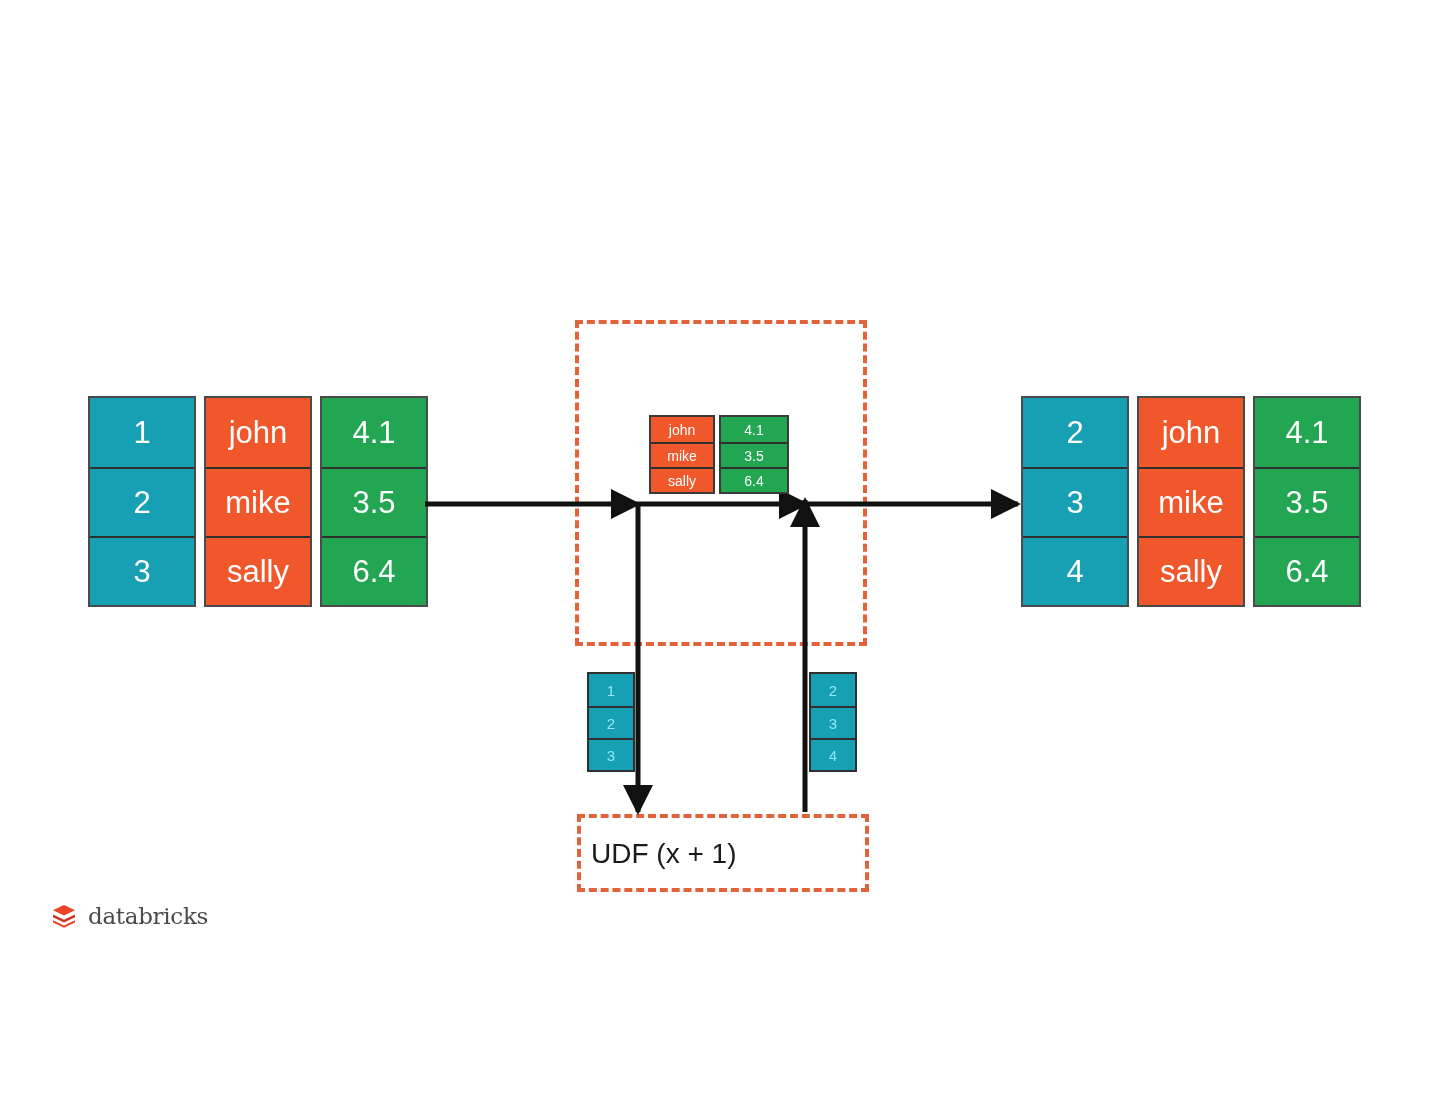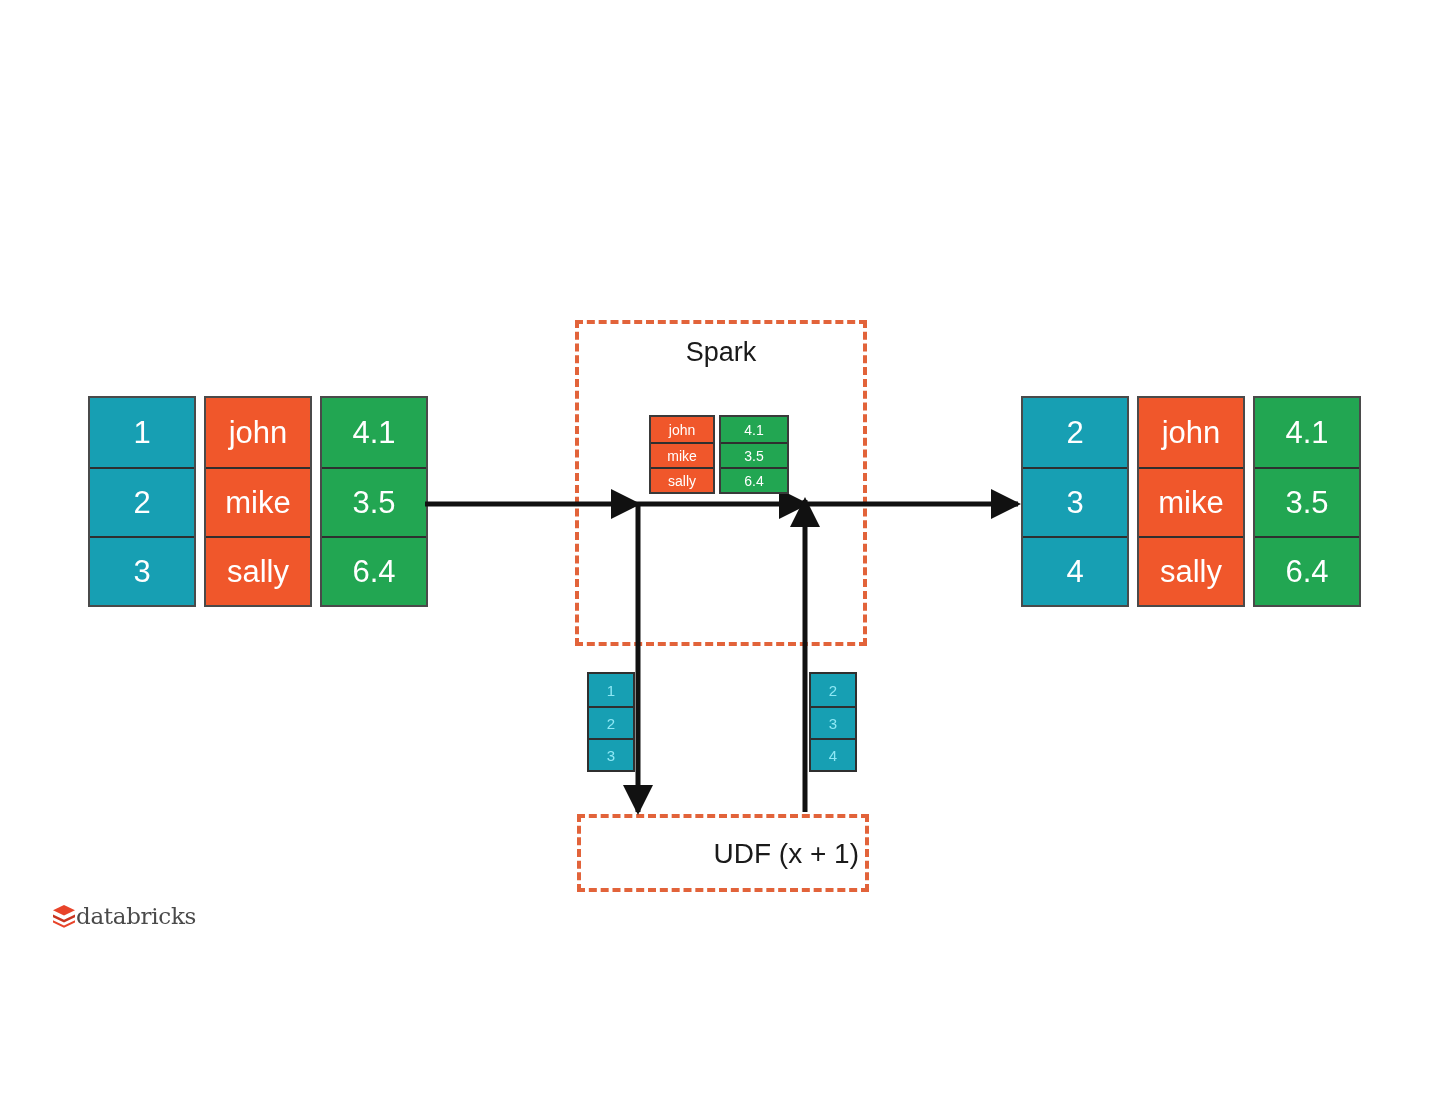"Spark" div { html: <div>Spark</div> -> none }
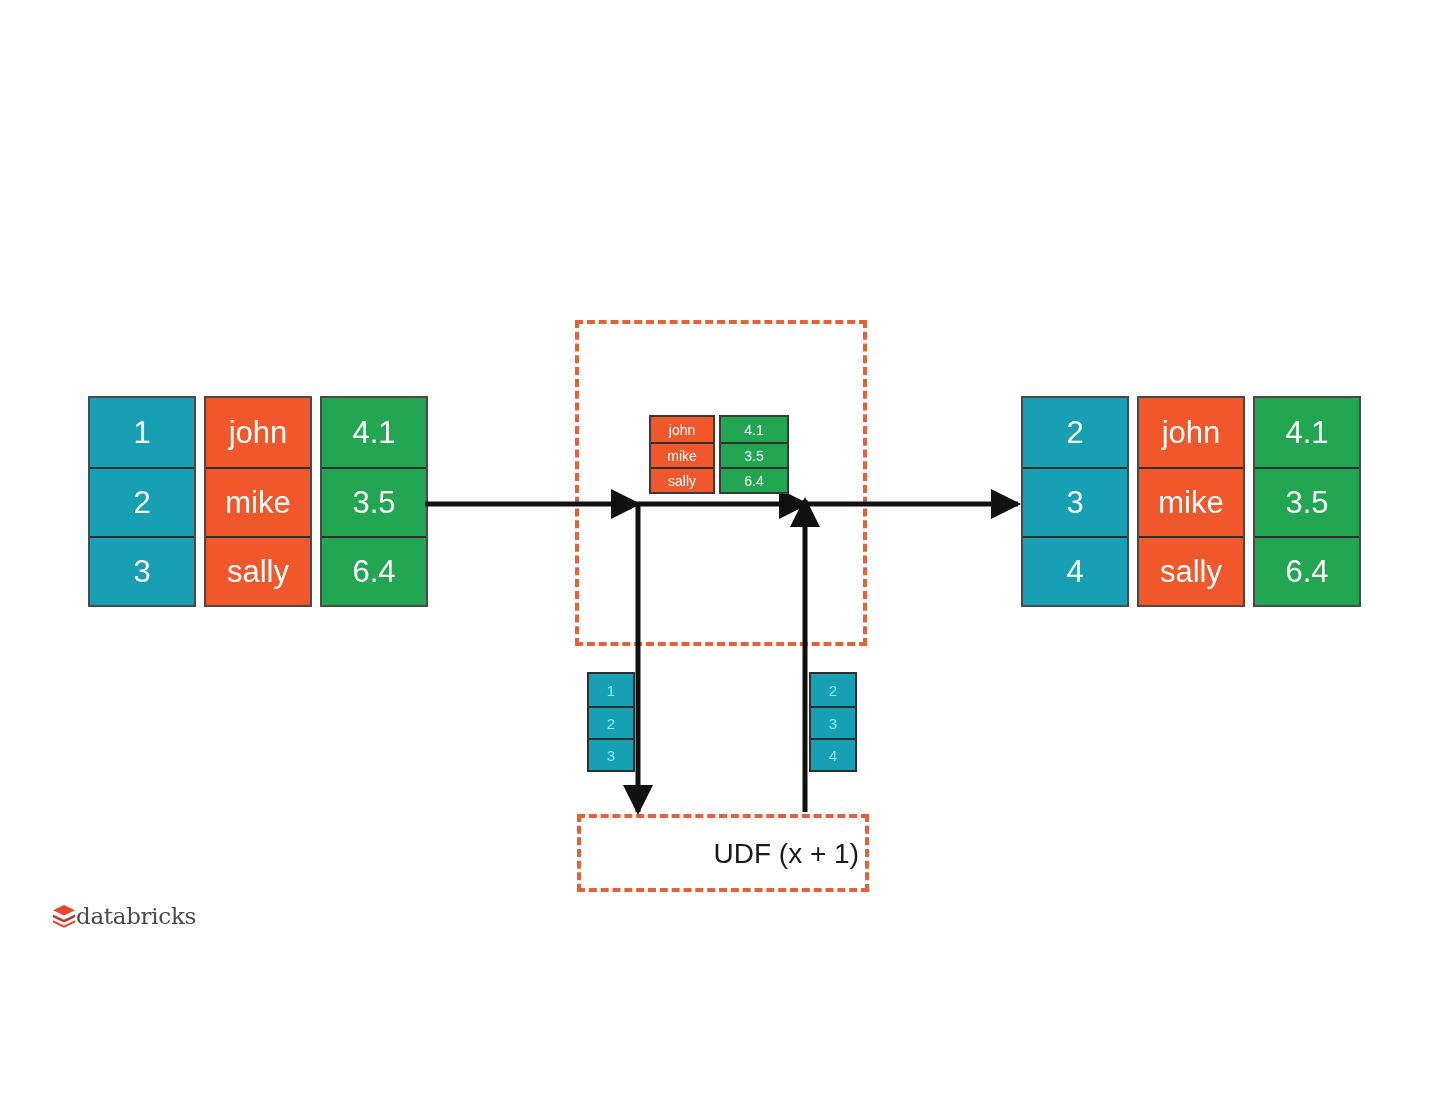"UDF (x + 1)" #udf-label { left: 567px -> 591px; text-align: right -> left }
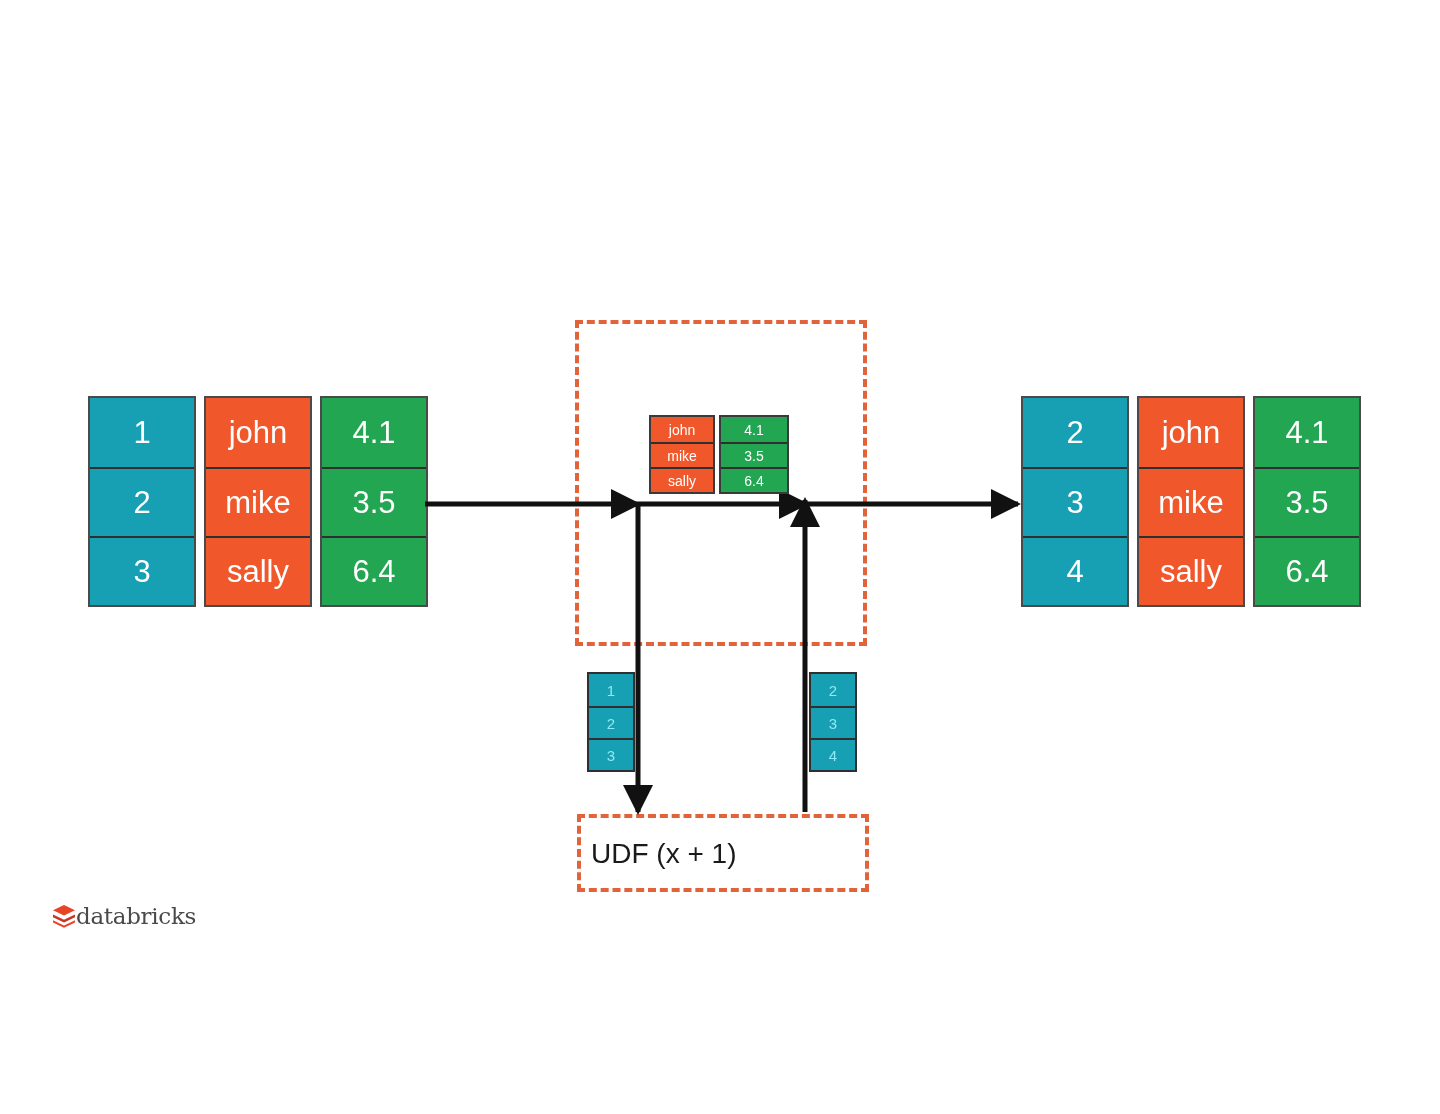"databricks" #logo { gap: 0 -> 12px }
